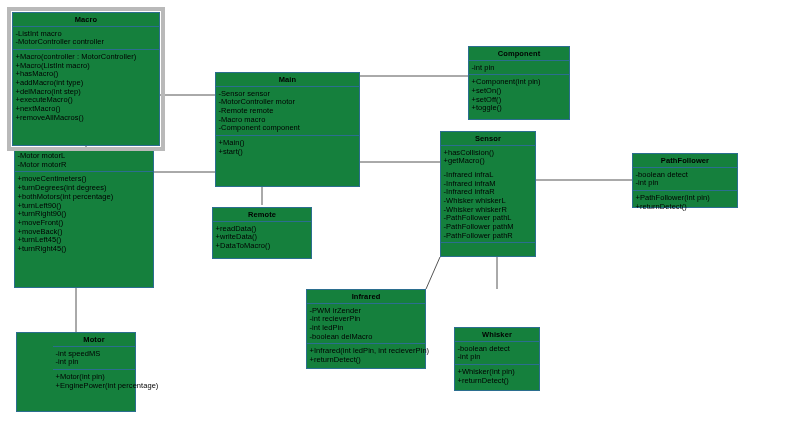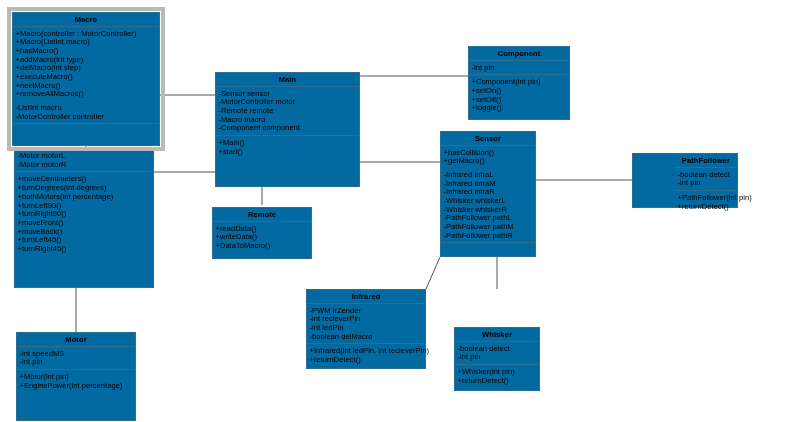"Macro" .uml-class { background: #0369a1 -> #15803d }
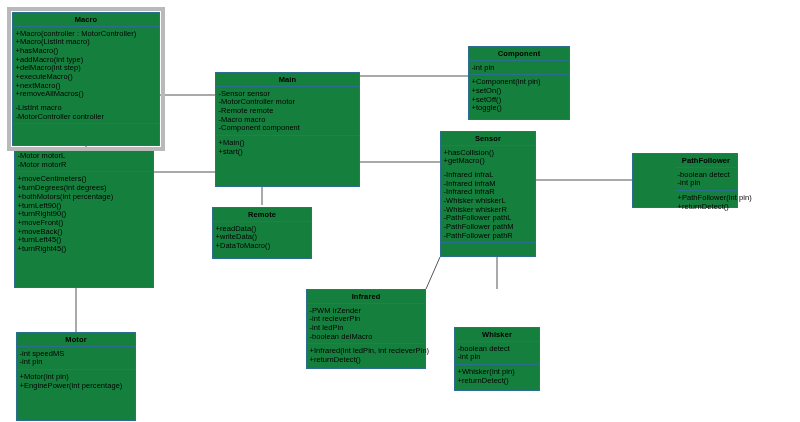"+Macro(controller : MotorController)" div.cls-compartment { order: before "-ListInt macro" -> after "-ListInt macro" }
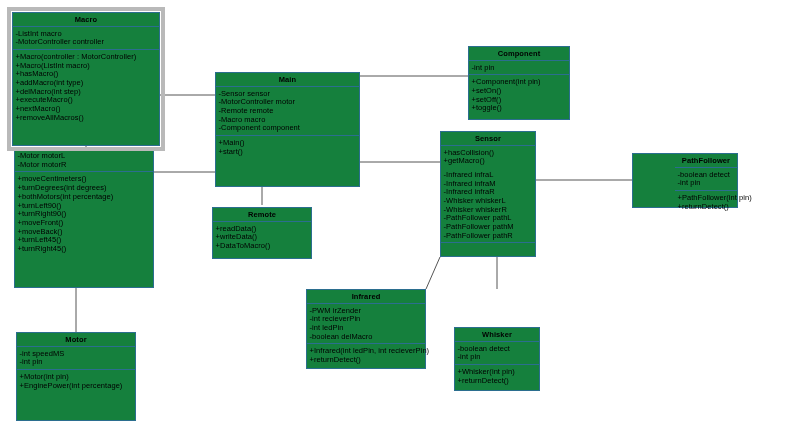"PathFollower" div.uml-class { padding-left: 42px -> none }
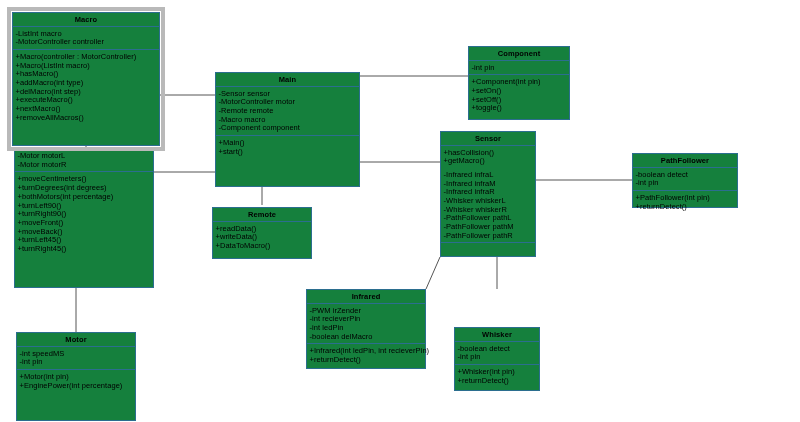"Motor" div.uml-class { height: 89px -> 80px; padding-left: none -> 36px }
